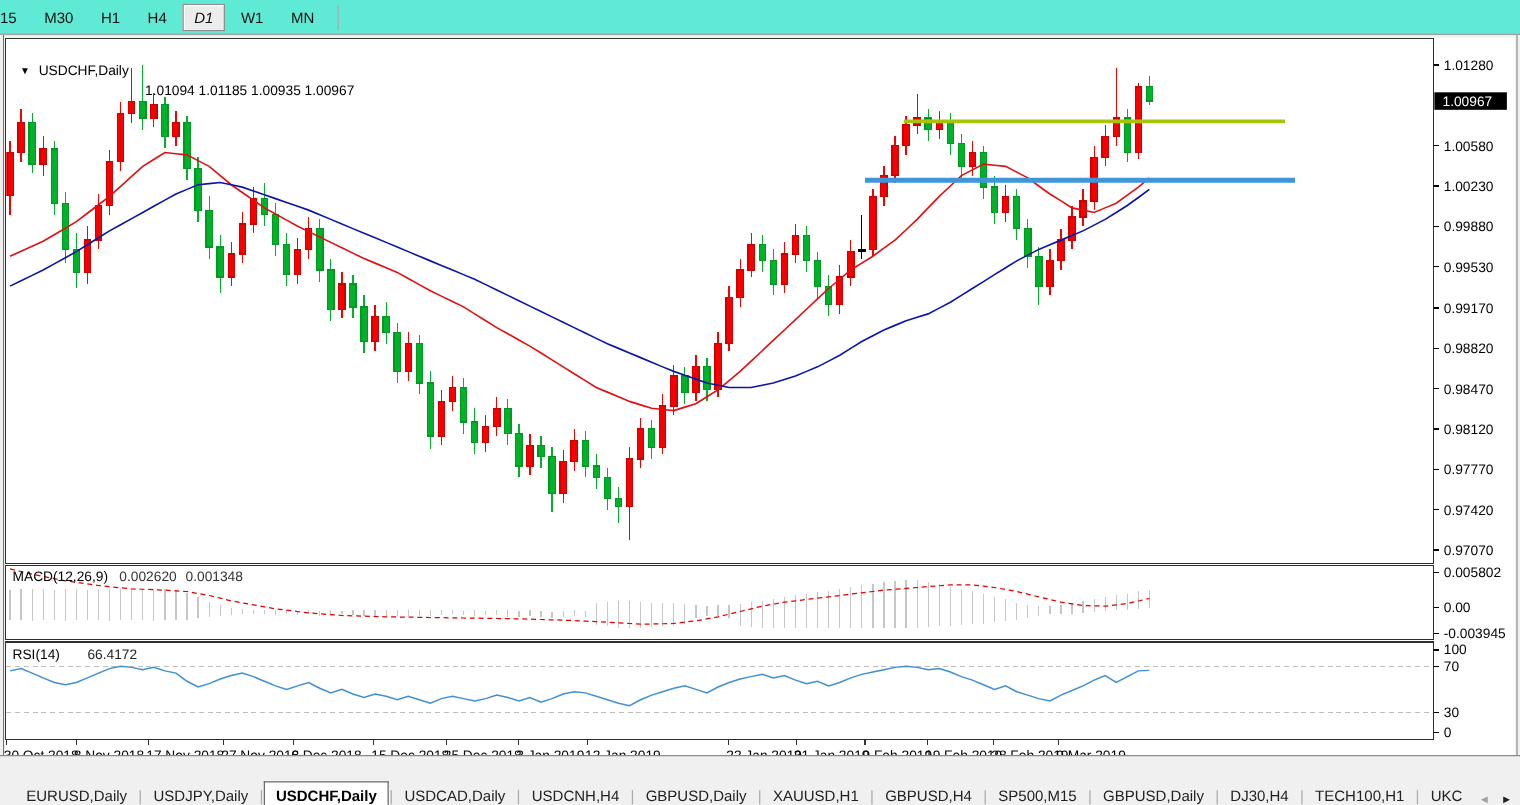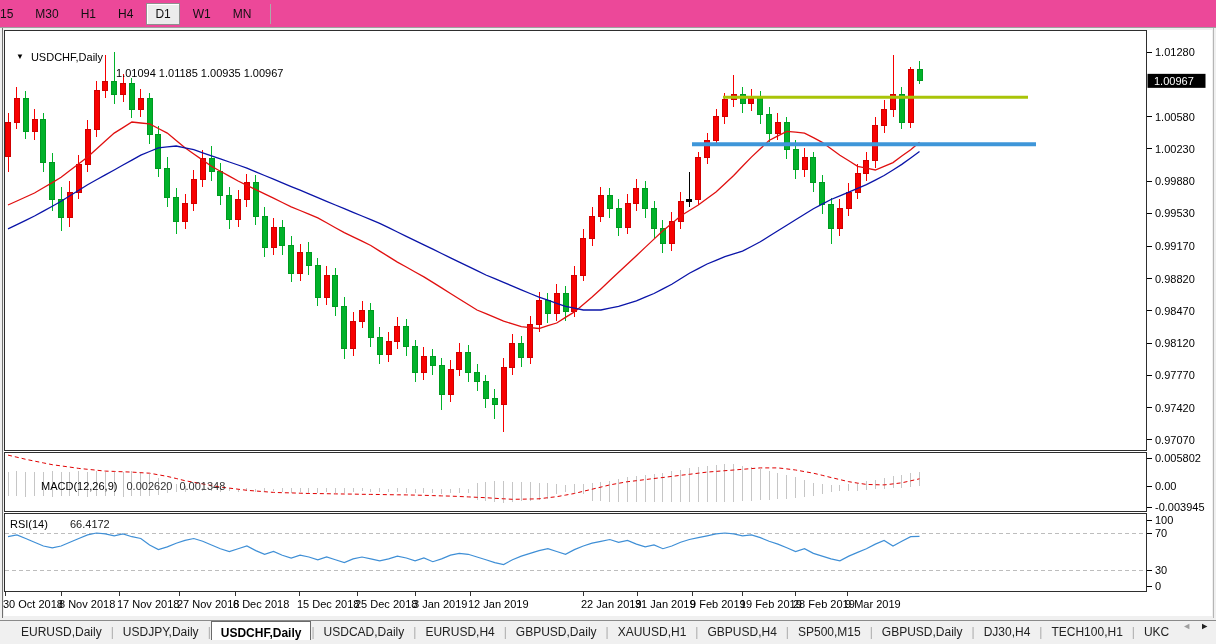"15" #toolbar { background: #ec4899 -> #5eead4 }
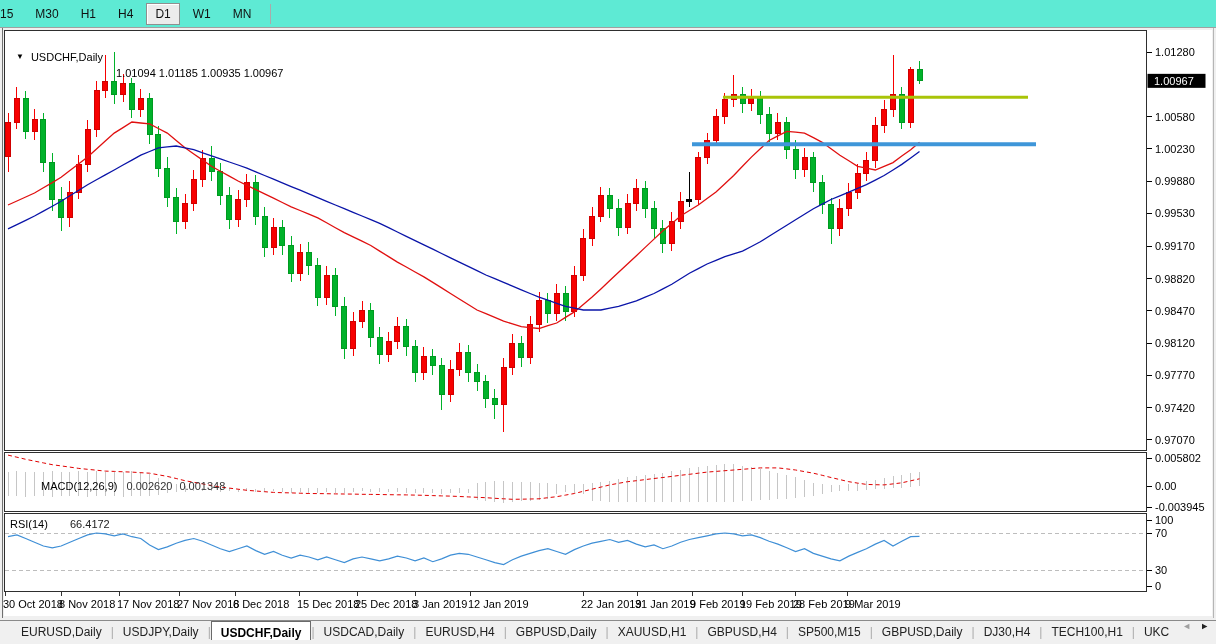"D1" .tf-btn.active { font-style: none -> italic }
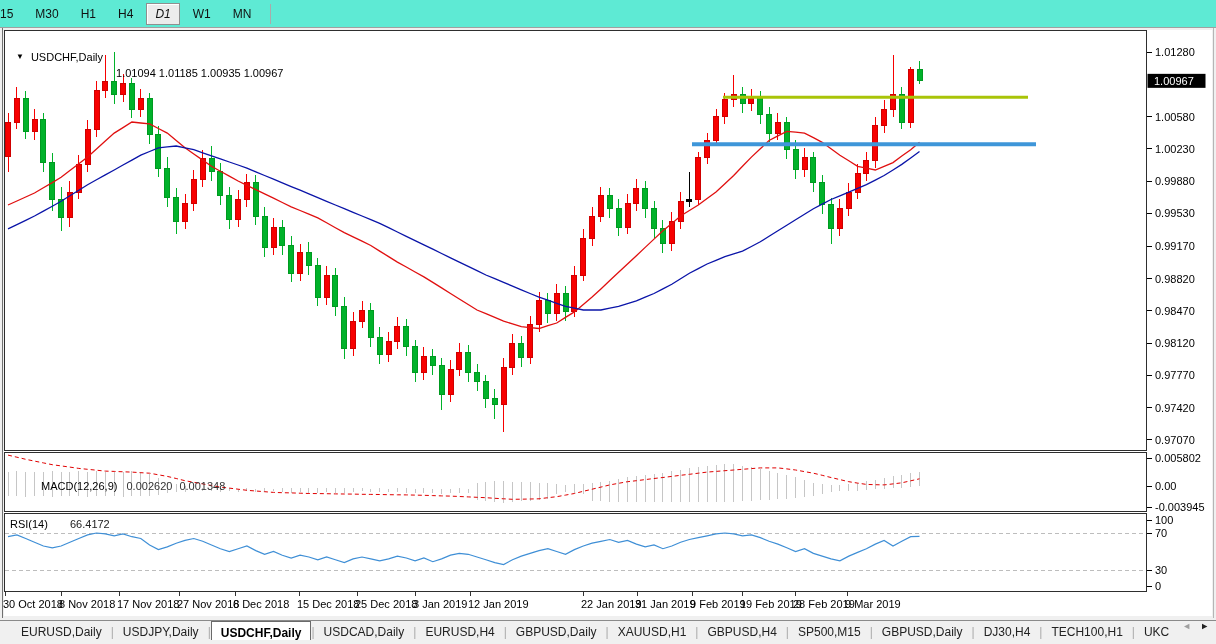"MACD(12,26,9) 0.002620 0.001348" #macd-title { padding-left: 31px -> none; top: 480px -> 456px }
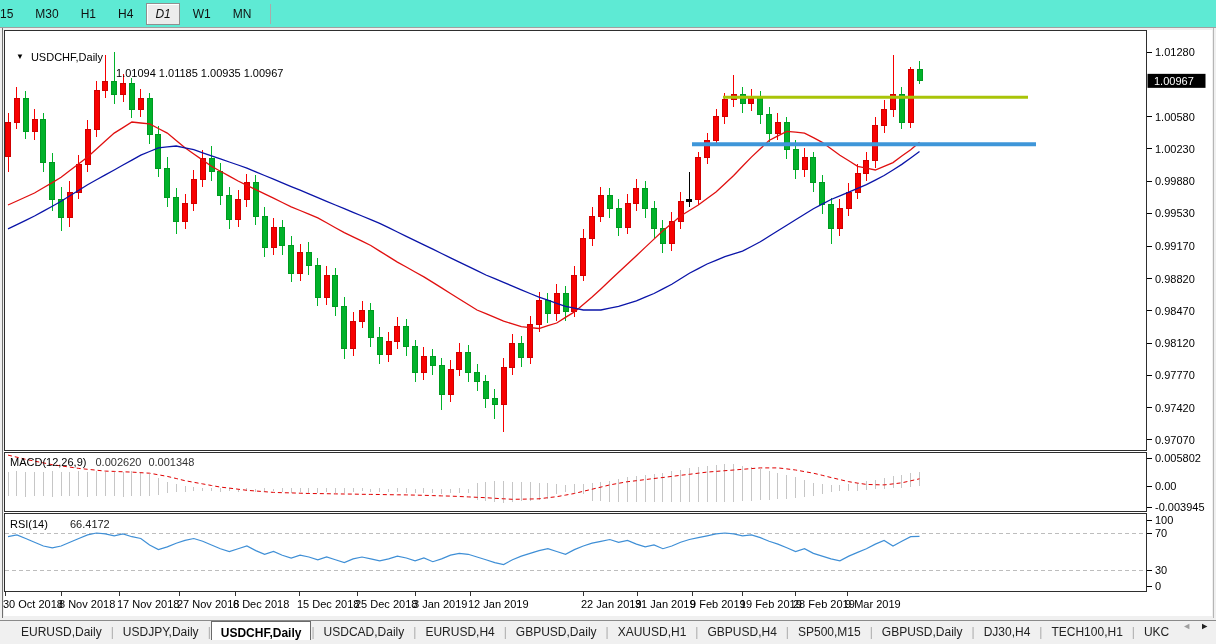"EURUSD,Daily" #tabbar { align-items: flex-start -> flex-end; height: 24px -> 40px }
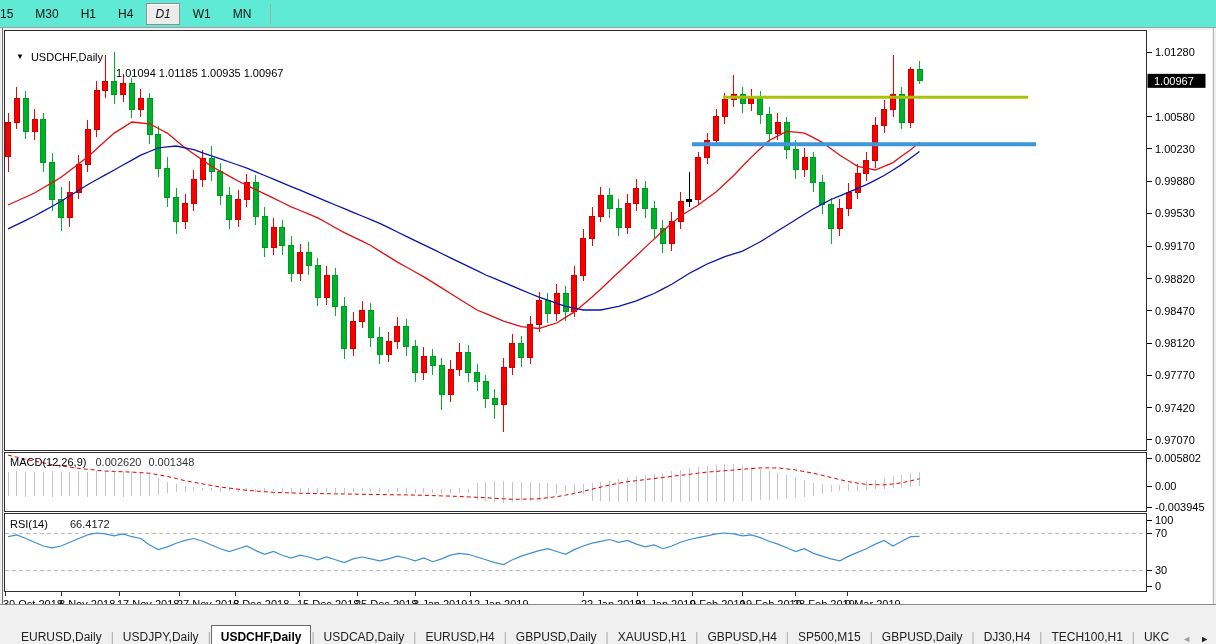"EURUSD,H4" div.tab { text: EURUSD,H4 -> USDCNH,H4 }
